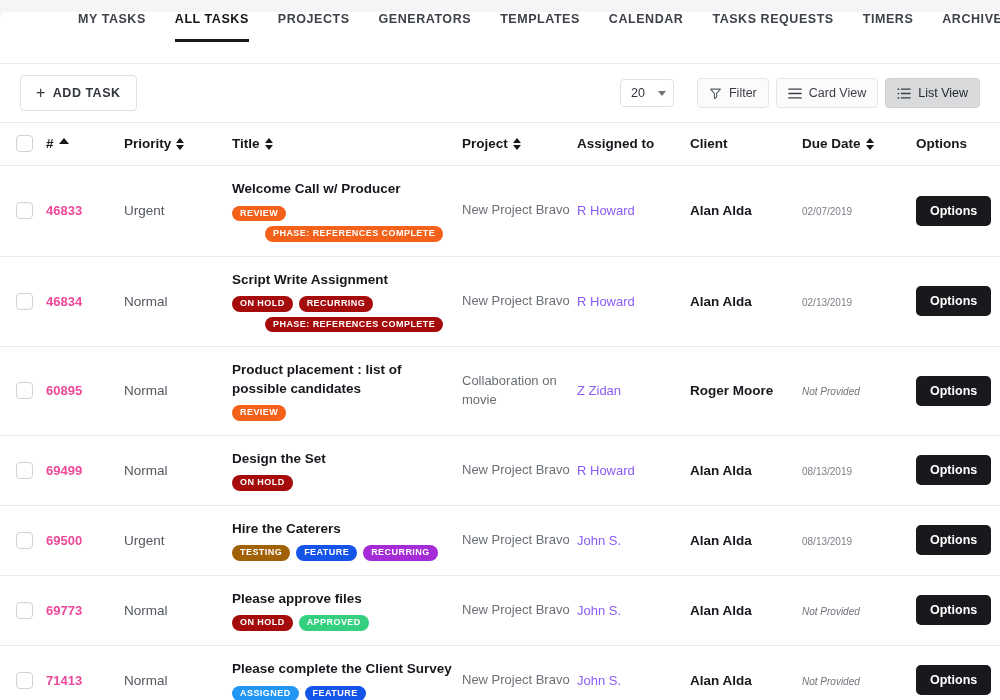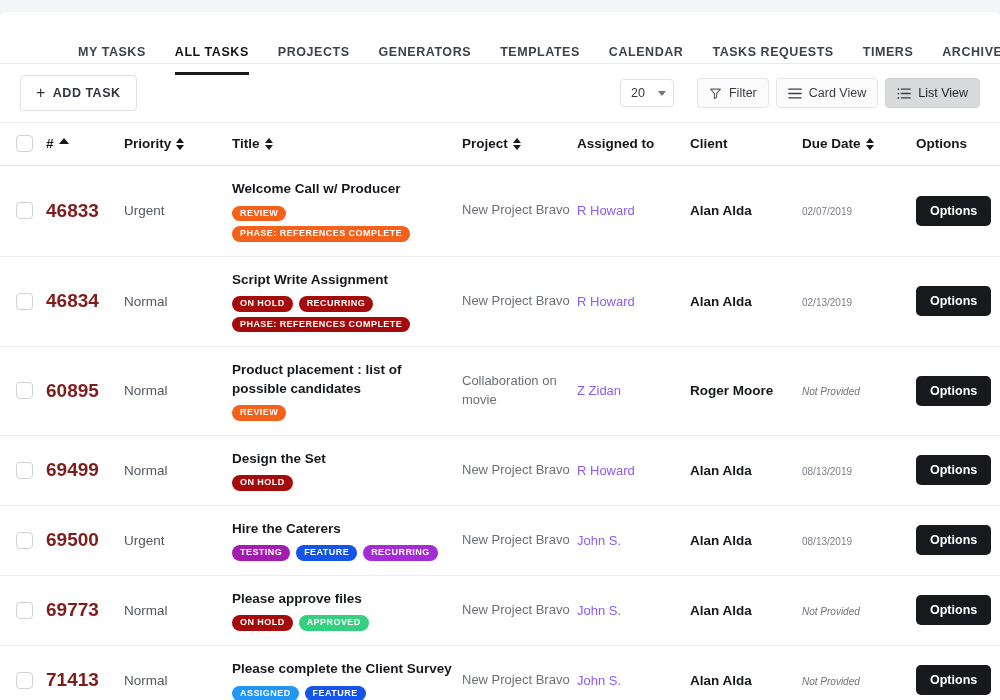"MY TASKS" .navbar { align-items: flex-end -> flex-start }
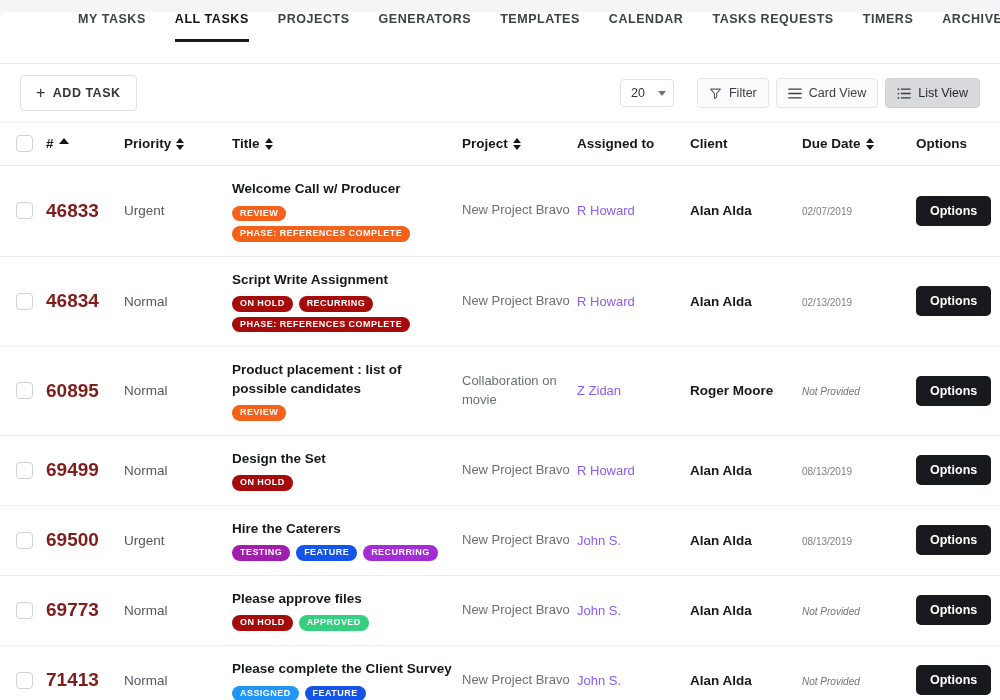"46833" .num { color: #7f1d1d -> #ec4899; font-size: 19px -> 13px }
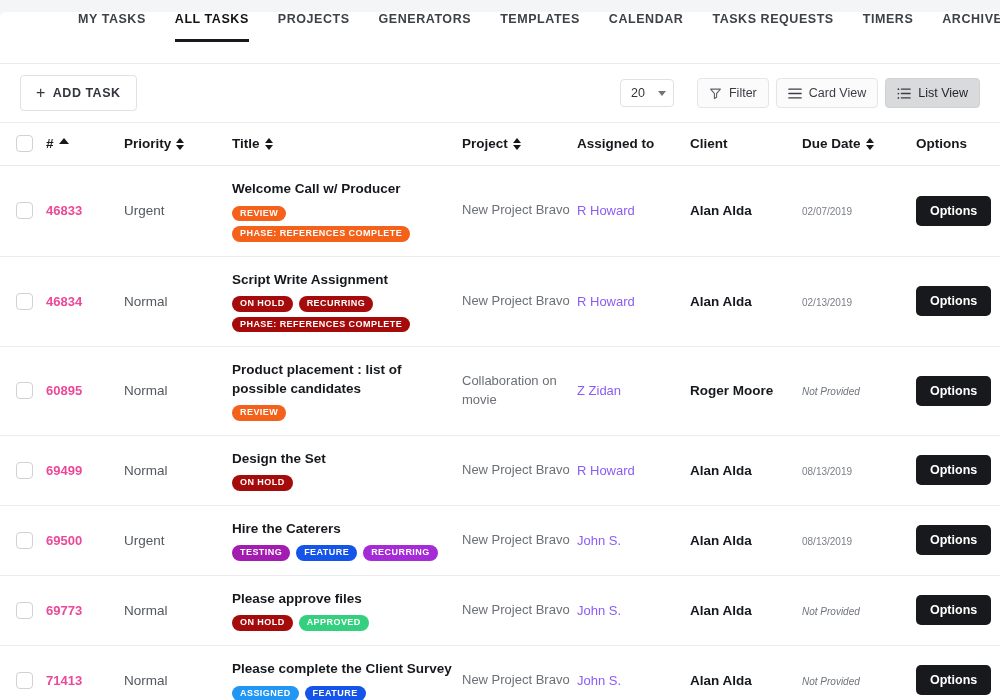"PHASE: REFERENCES COMPLETE" .tag-row { margin-left: none -> 33px }
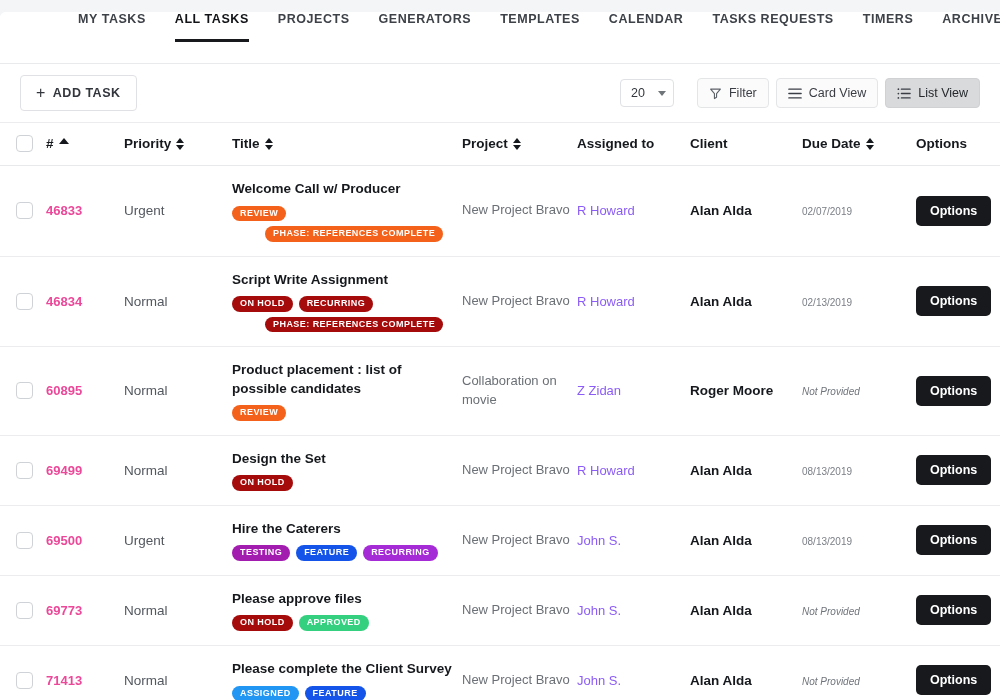"TESTING" span.tag { background: #a21caf -> #a16207 }
